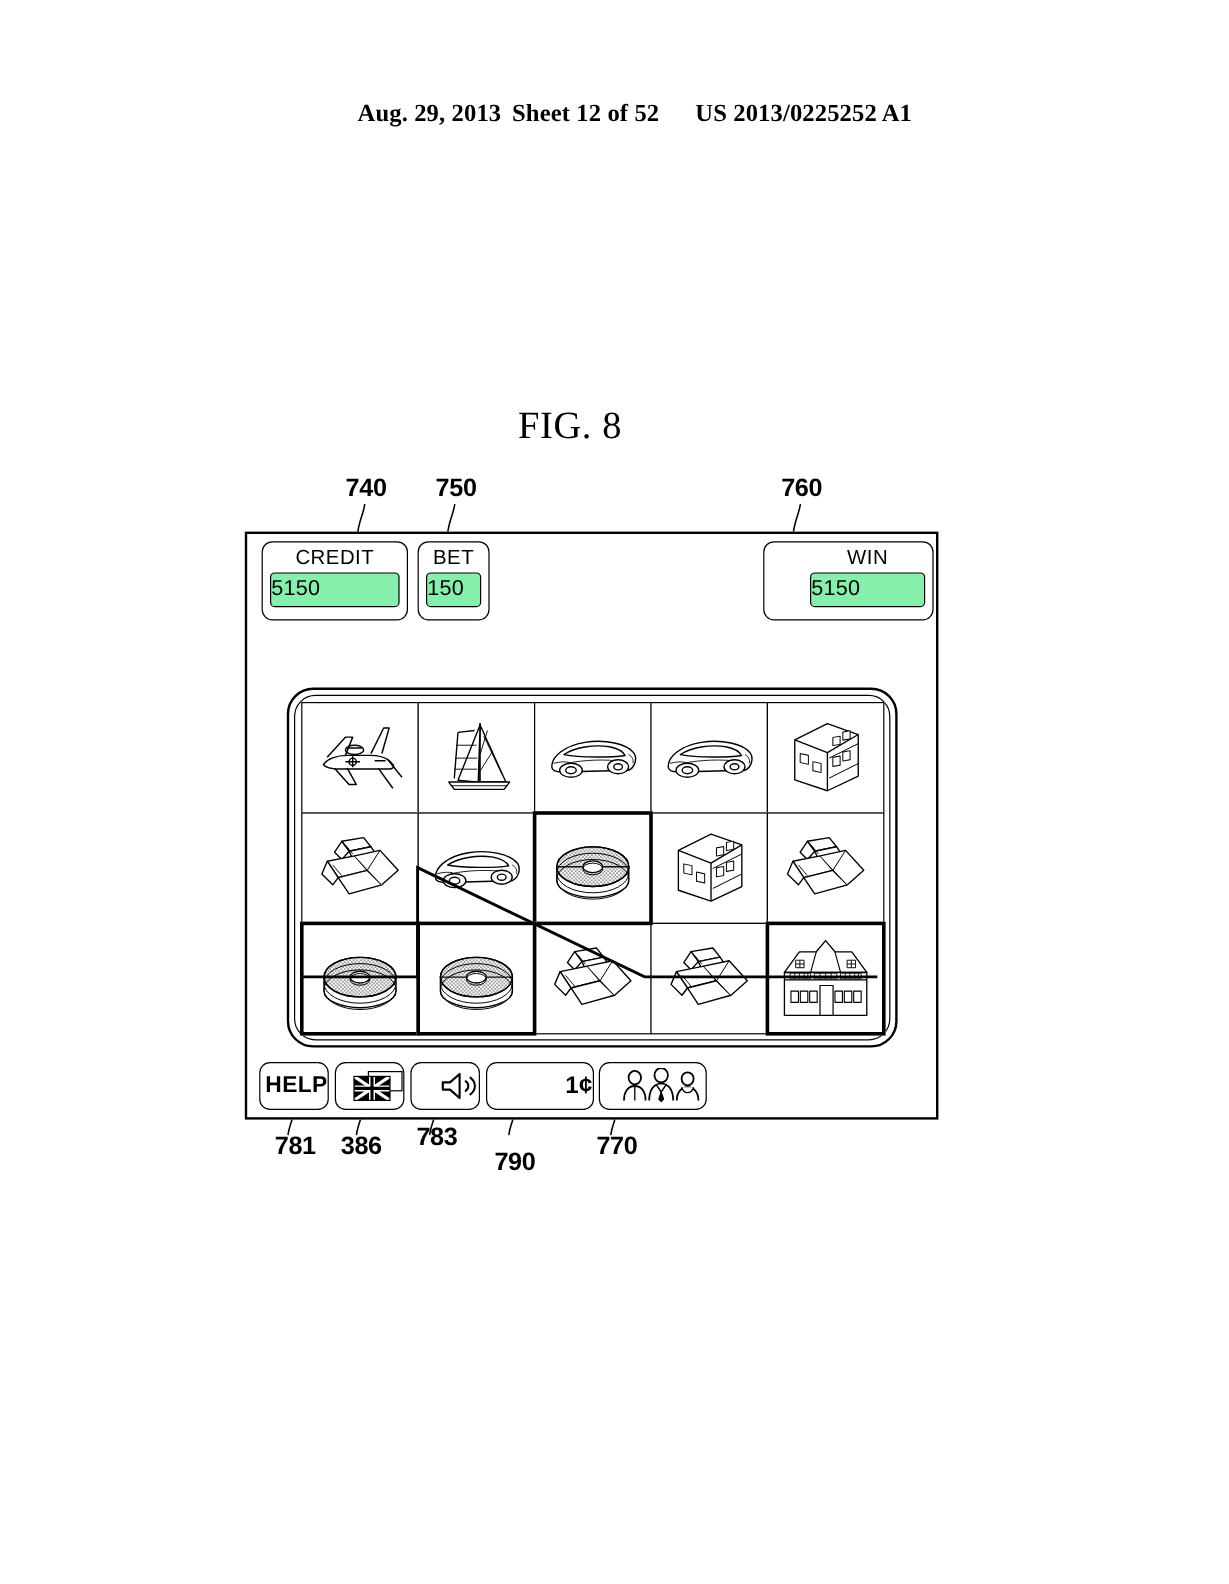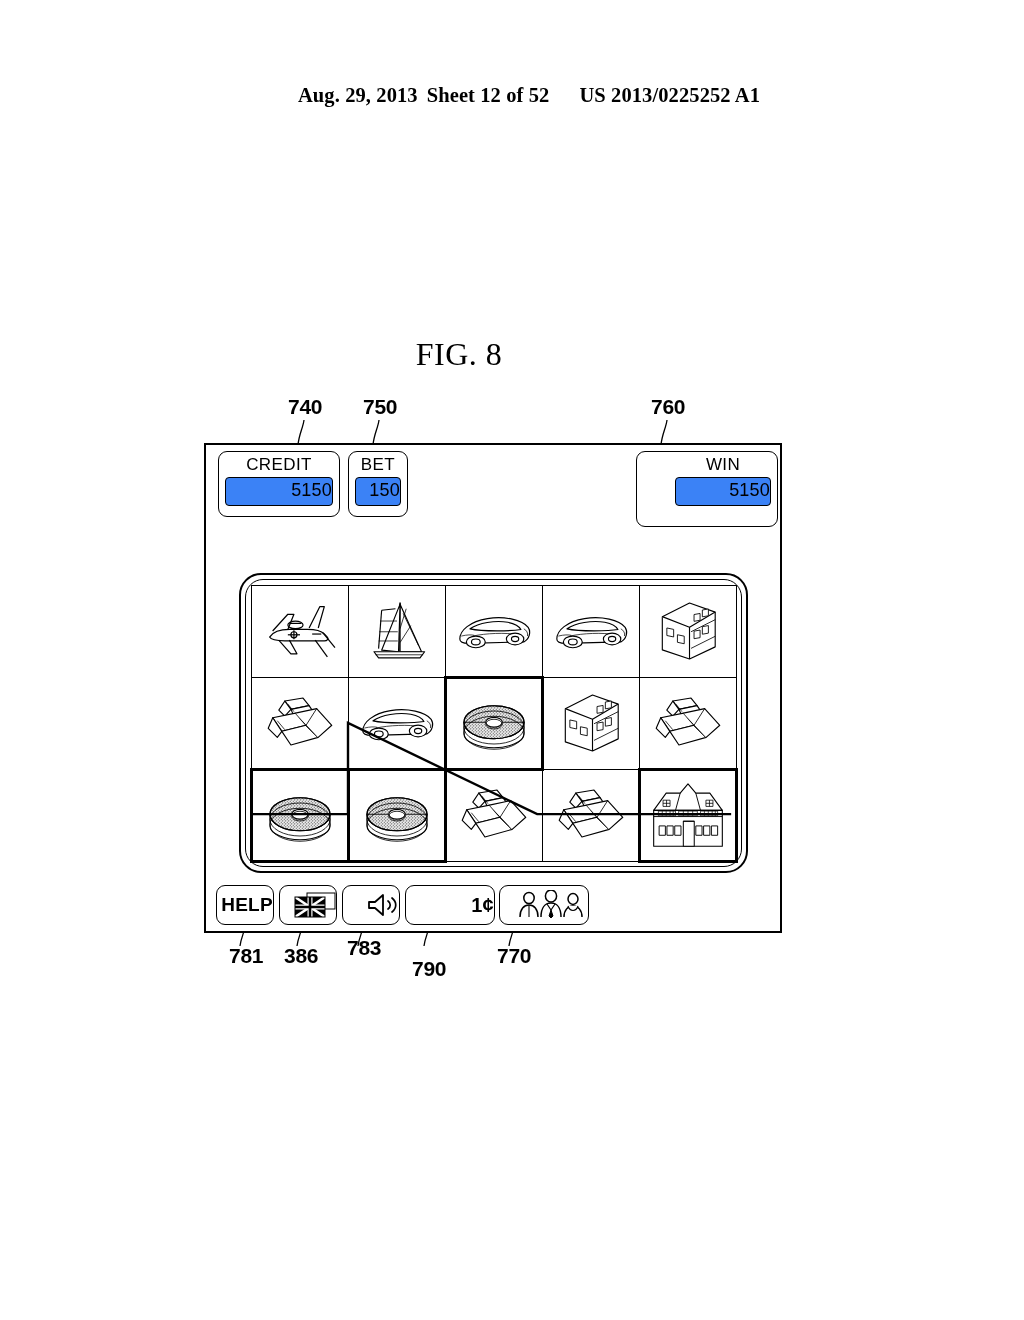"FIG. 8" #fig-title { padding-left: none -> 16px }
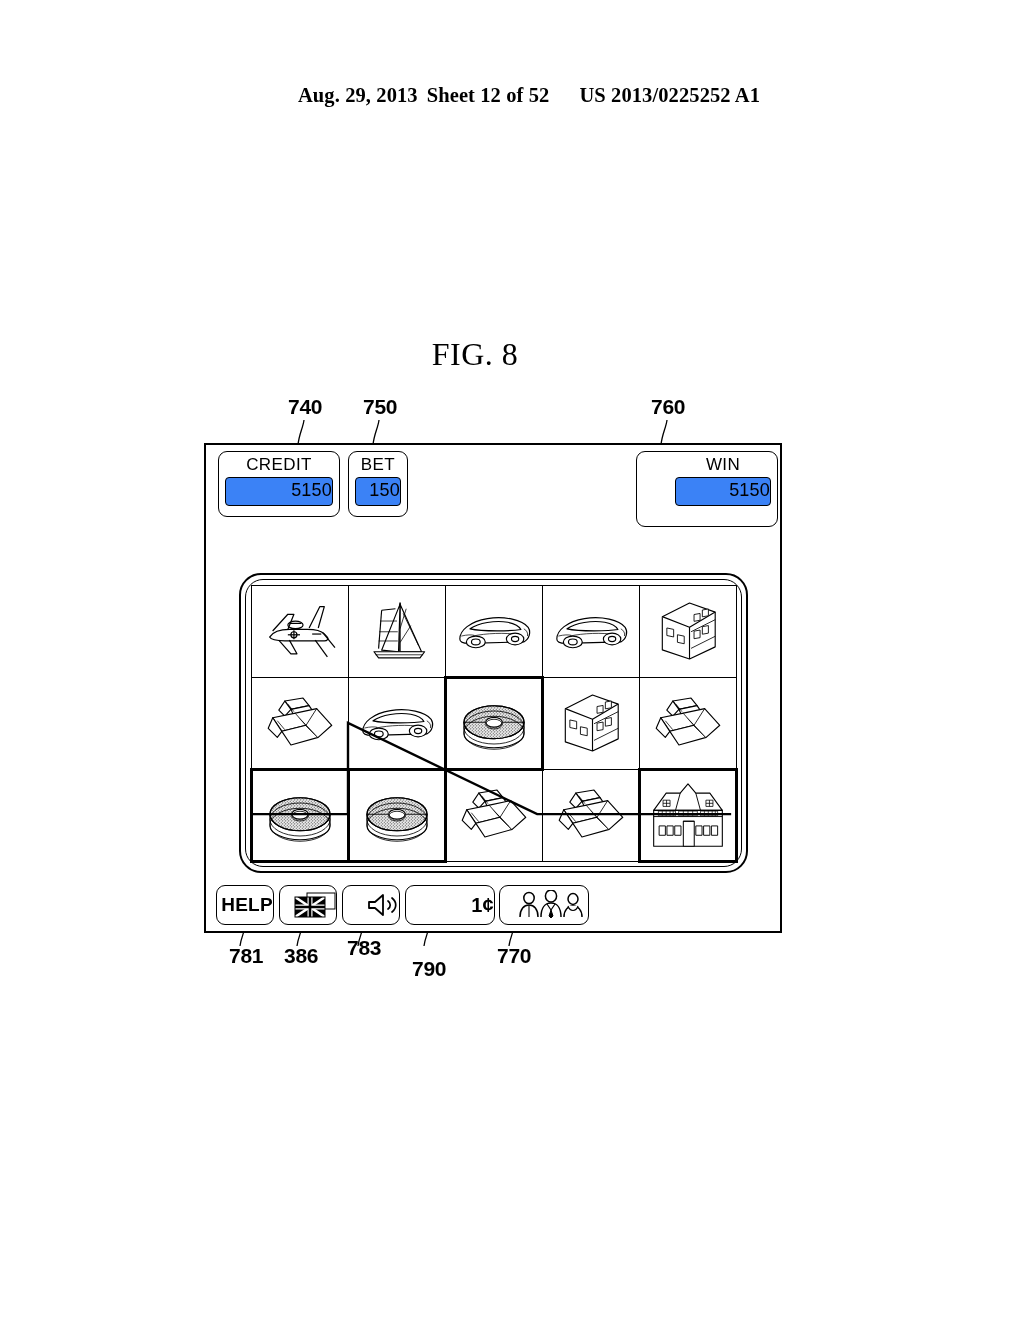"WIN" #meter-win { height: 76px -> 66px }
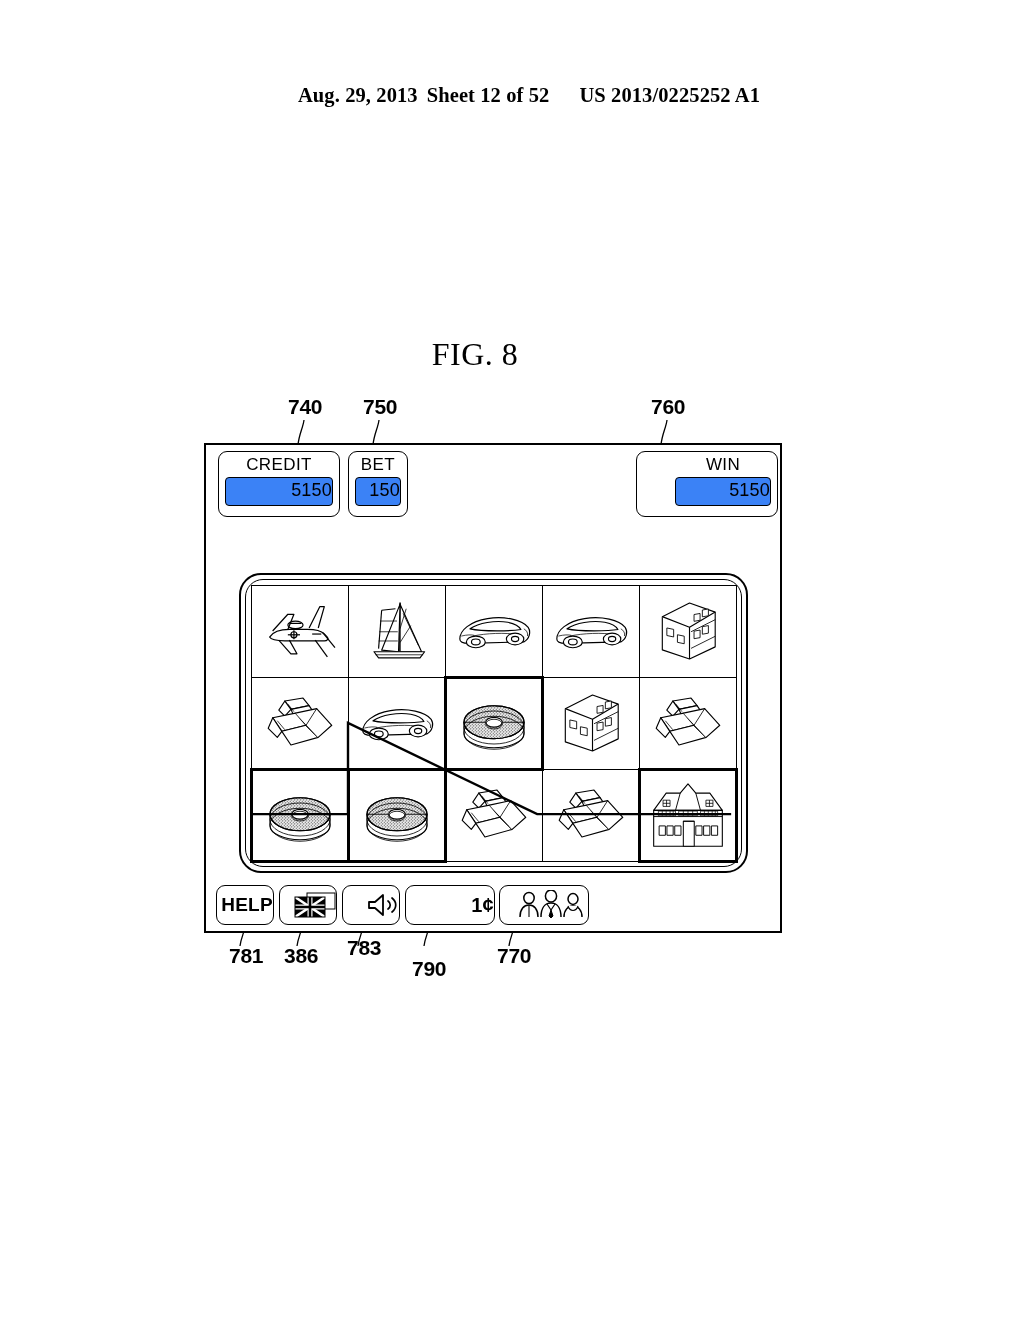"5150" .meter .m-value { background: #3b82f6 -> #86efac; text-align: right -> left }
